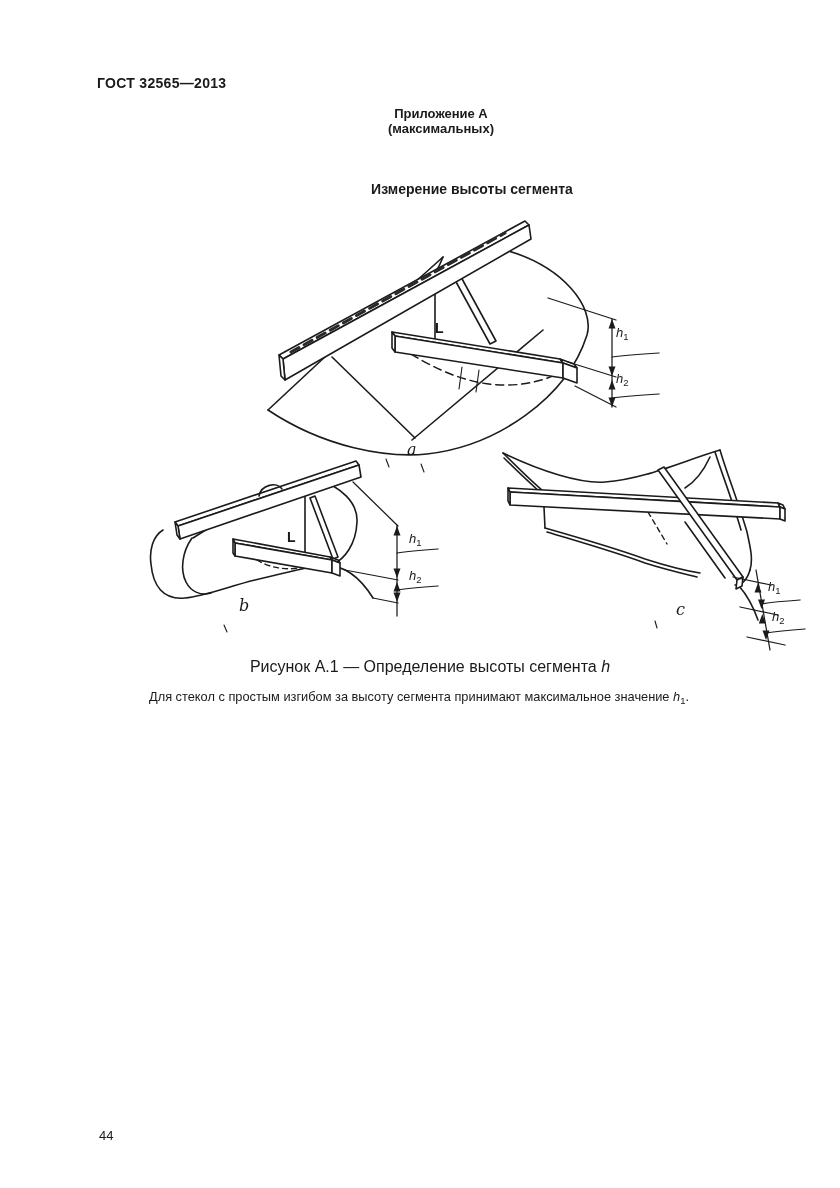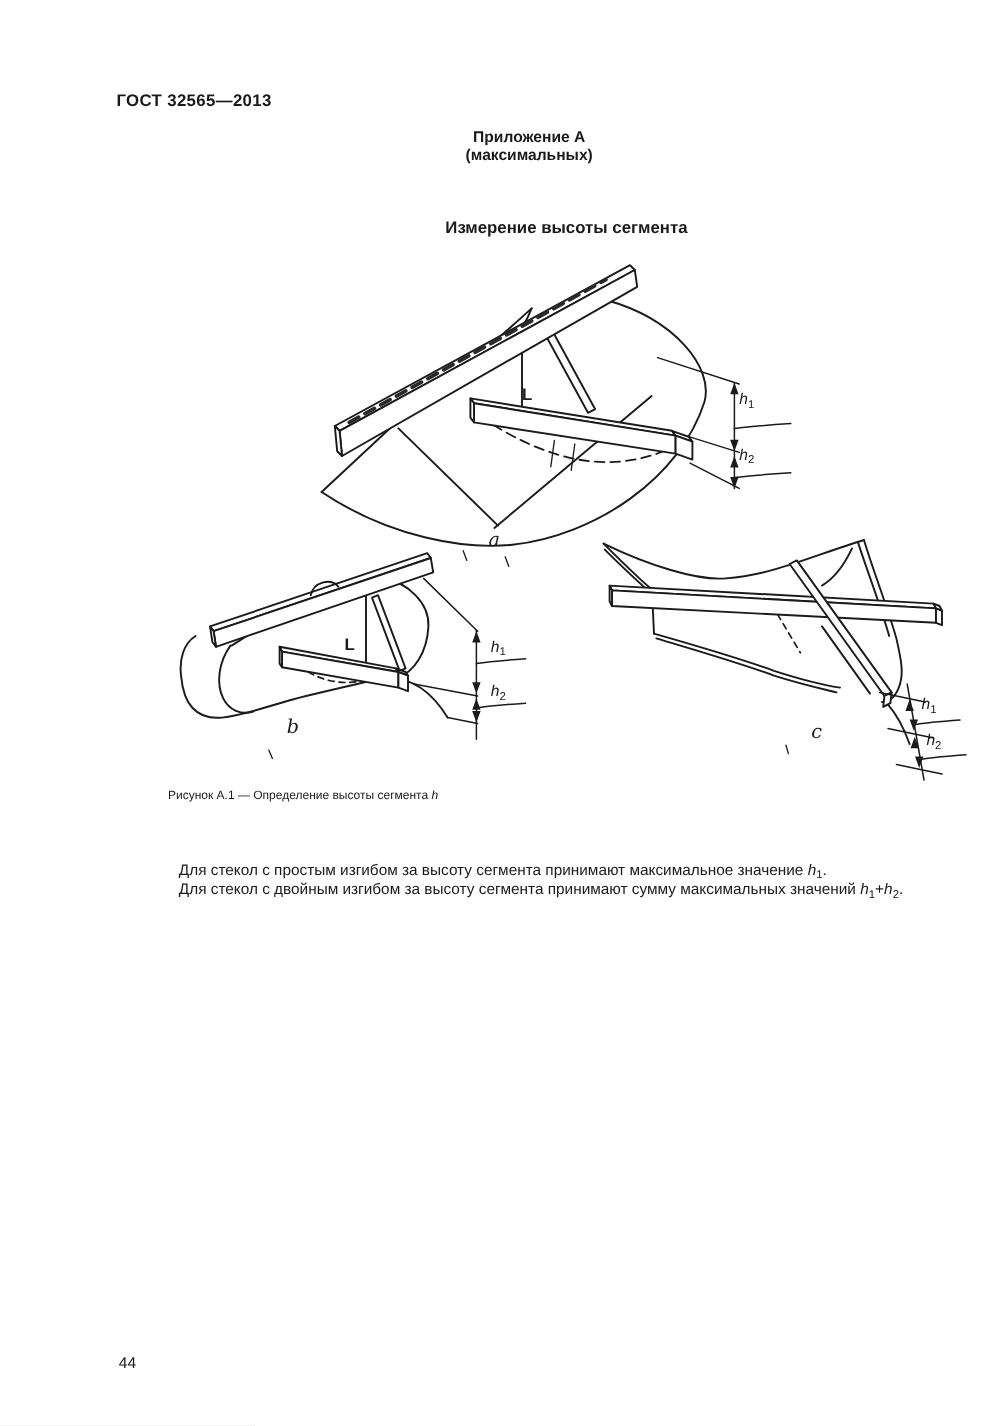"Рисунок А.1 — Определение высоты" .caption { font-size: 10px -> 16px; text-align: left -> center }
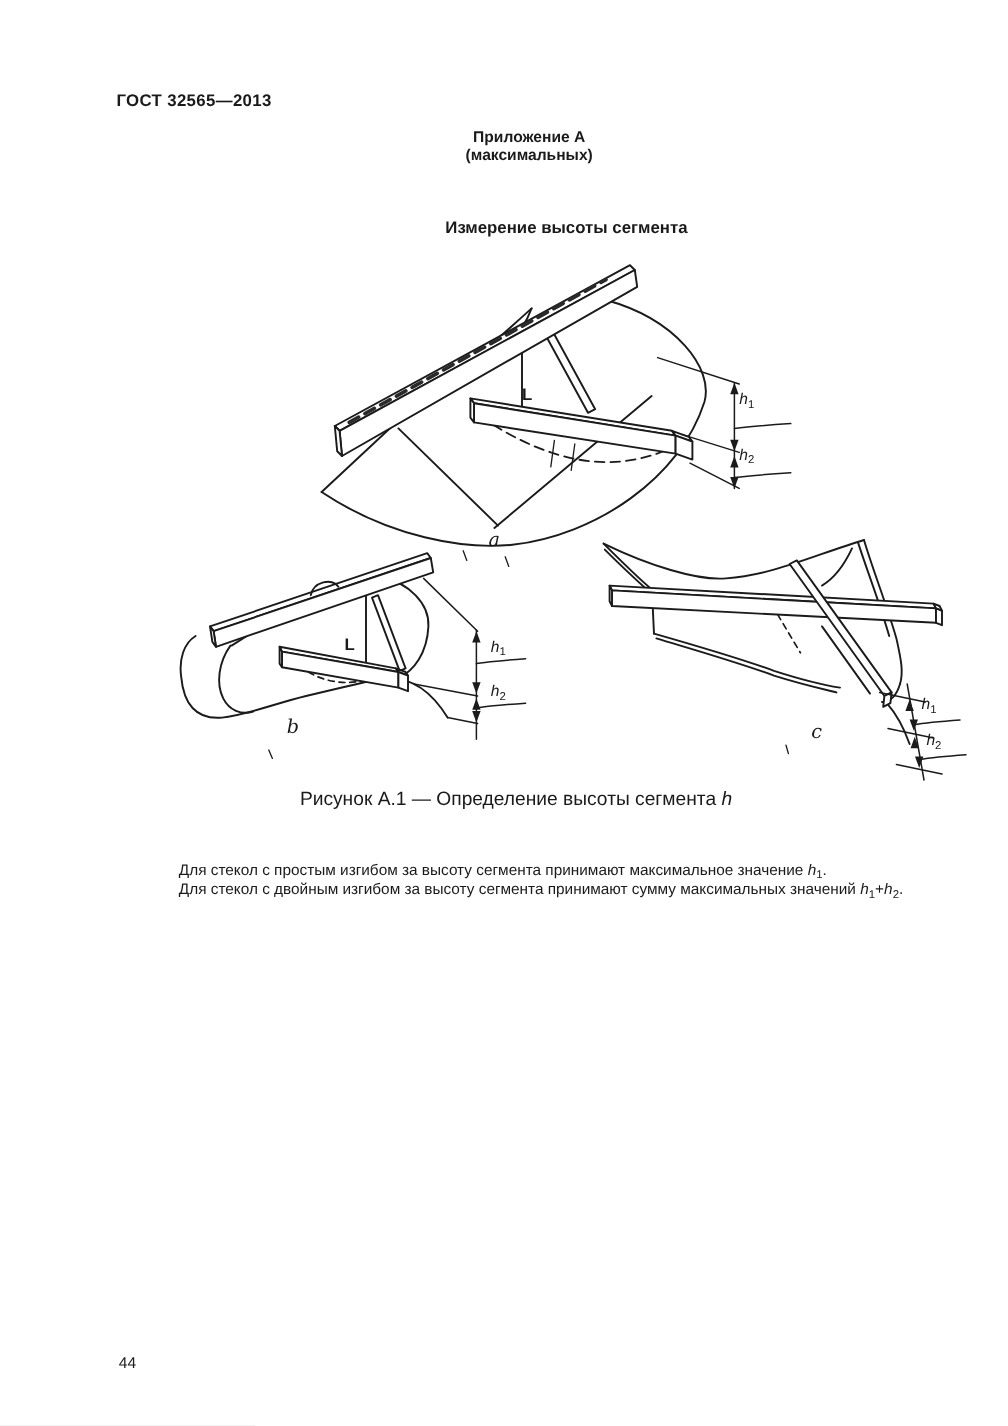"Для стекол с простым изгибом" div.abs { margin-top: 28px -> none }
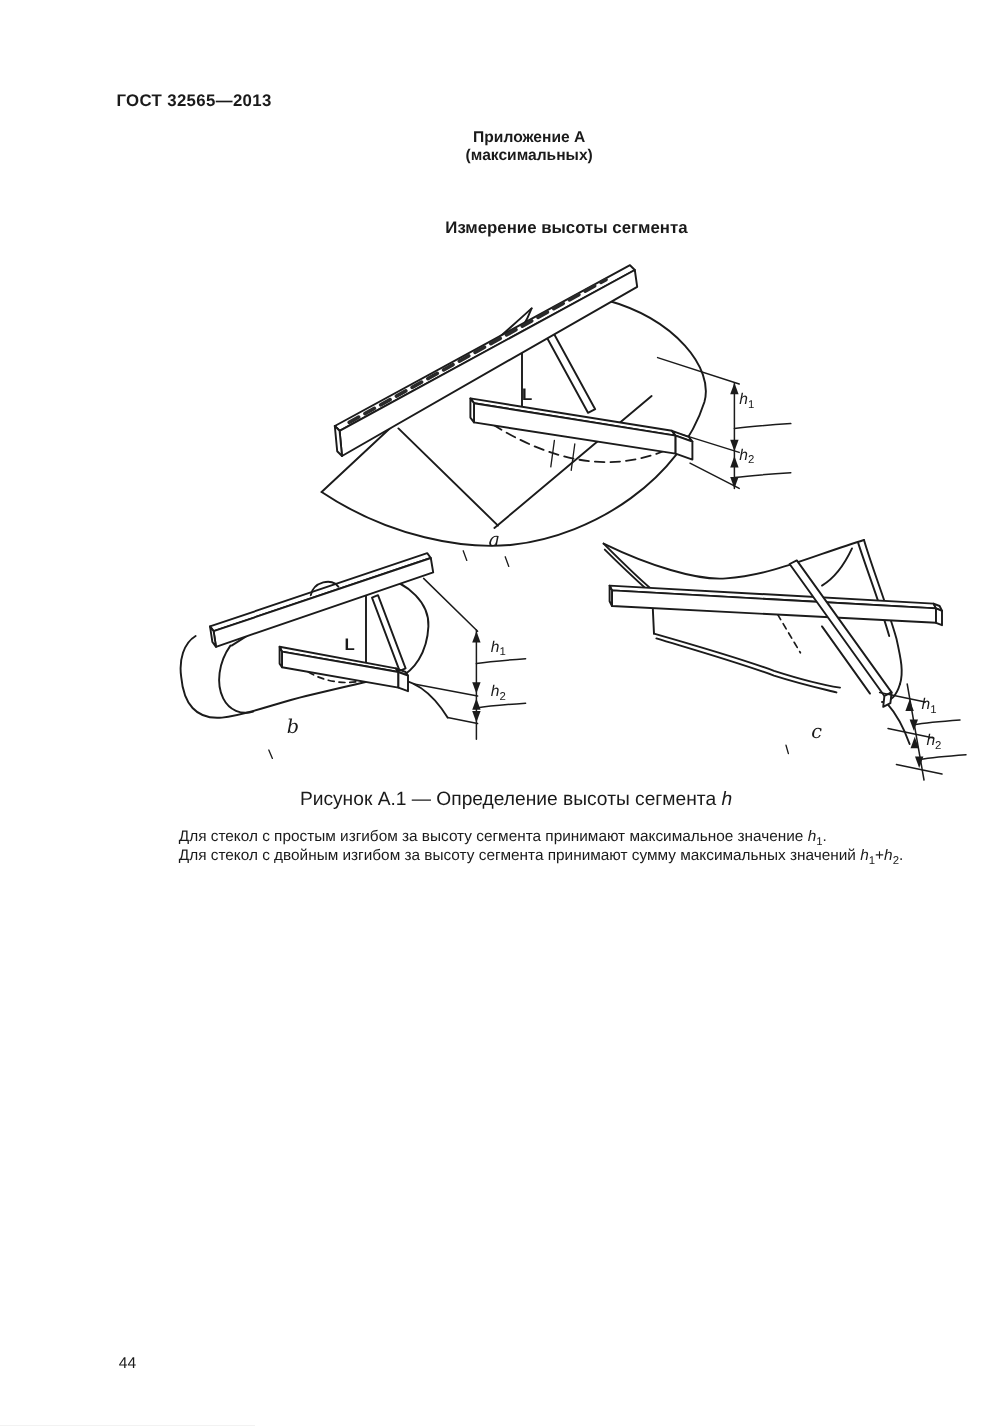"Для стекол с двойным изгибом" div { html: <div><span>Для стекол с двойным изгибом за высоту сегмента принимают сумму максимальных значений </span><i>h</i><sub>1</sub><span>+</span><i>h</i><sub>2</sub><span>.</span></div> -> none }
